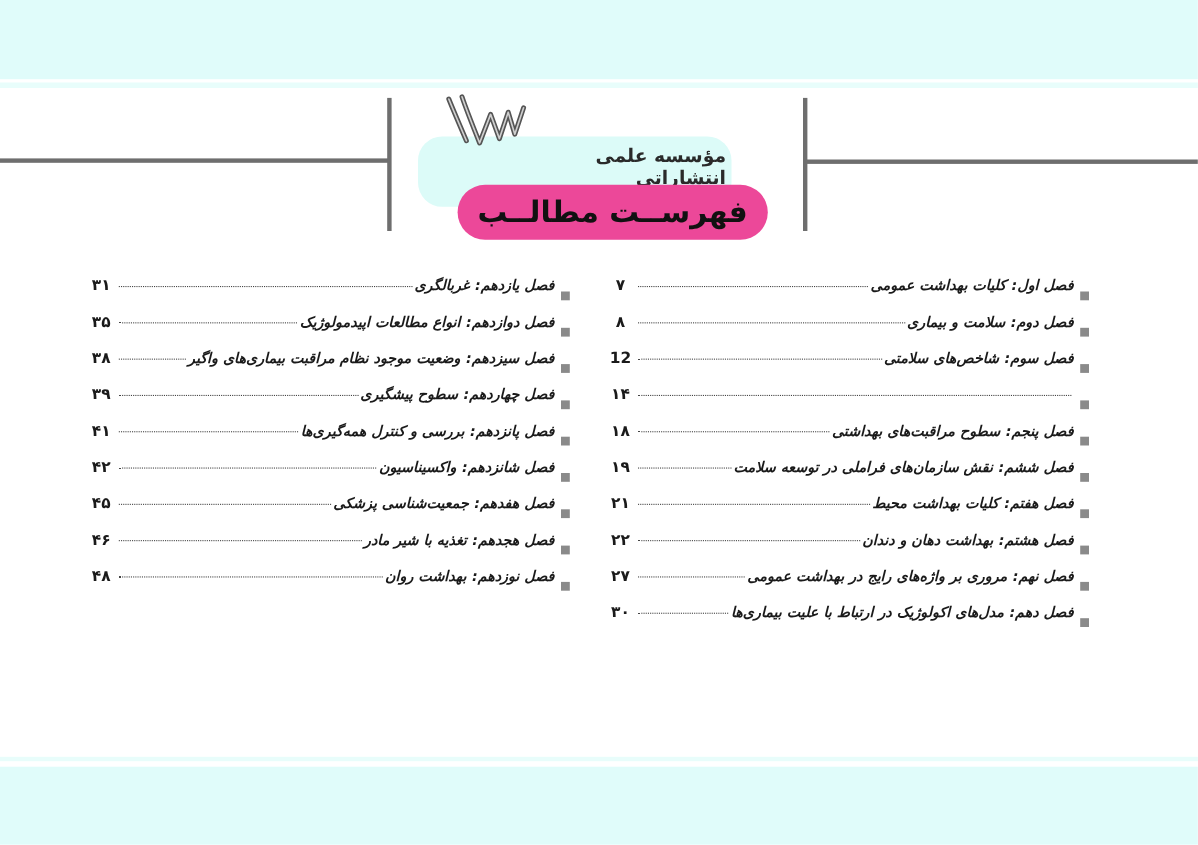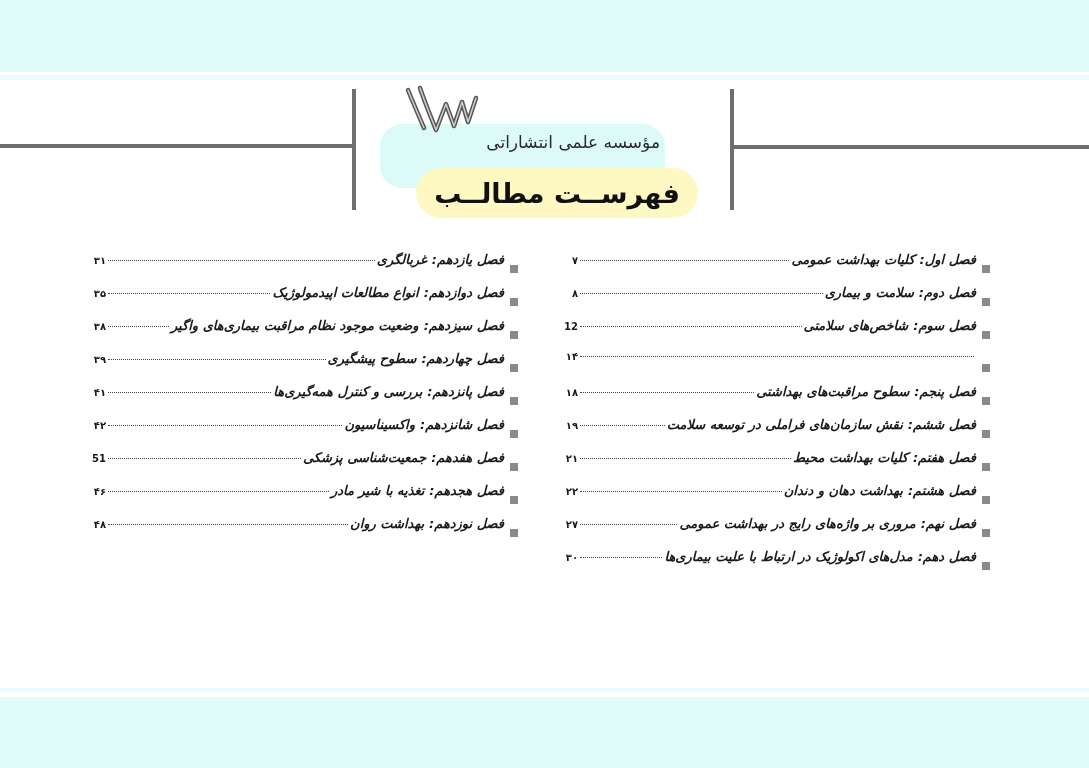"مؤسسه علمی انتشاراتی" .publisher-name { font-weight: normal -> bold }
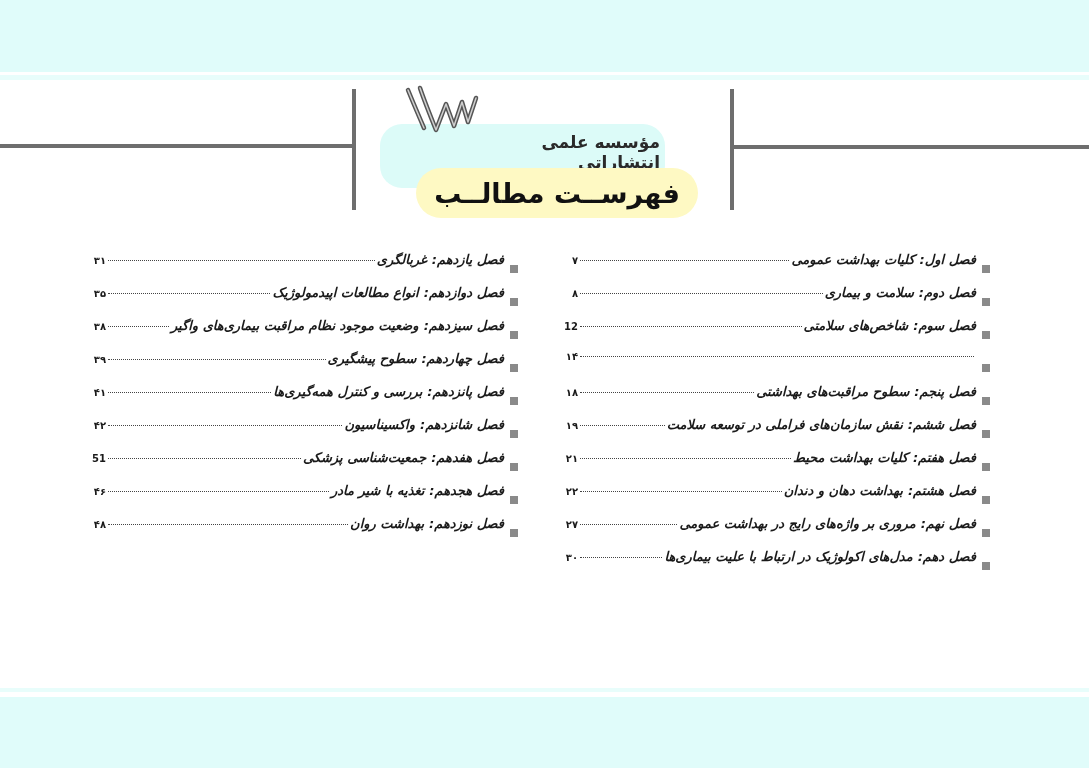"فهرســت مطالــب" .title-pill { background: #fef9c3 -> #ec4899 }
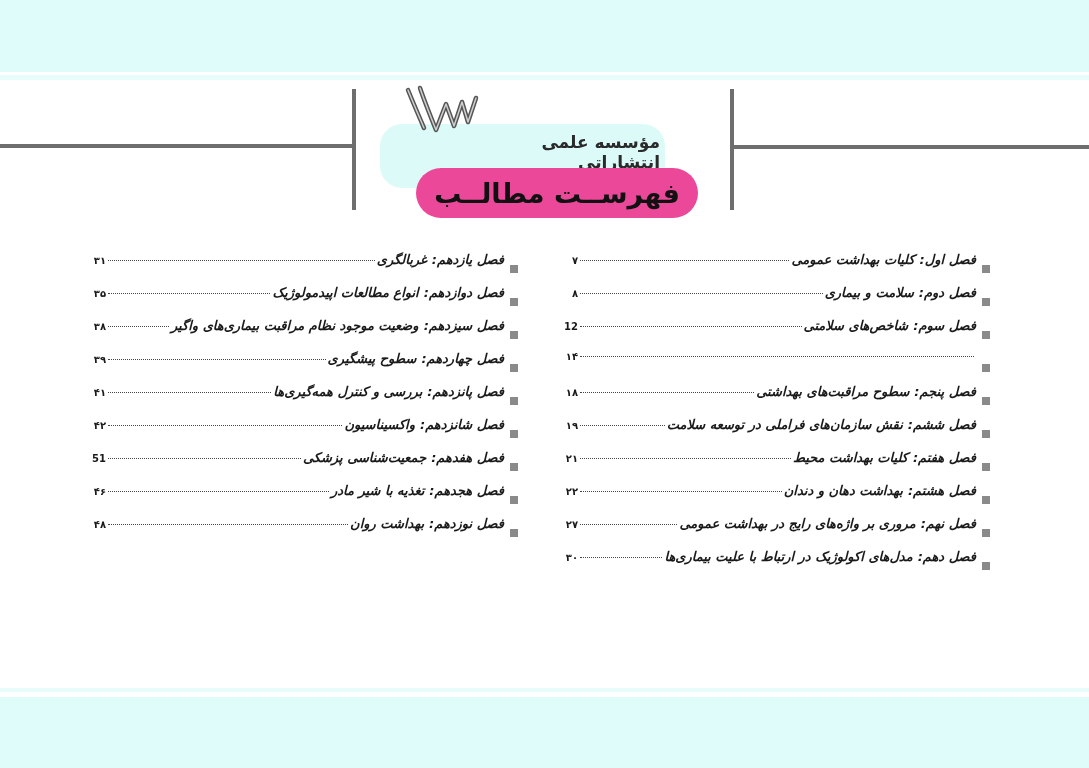"۳۱" .page-num { font-size: 10px -> 14px; text-align: right -> center }
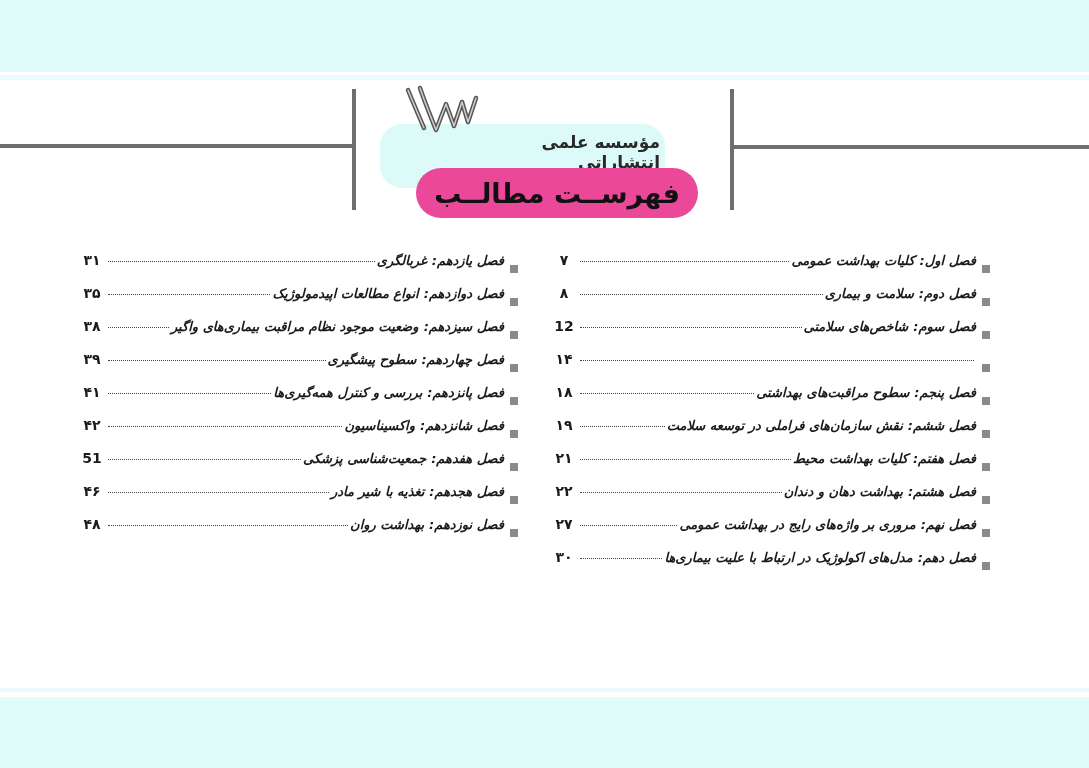"51" span.page-num { text: 51 -> ۴۵ }
